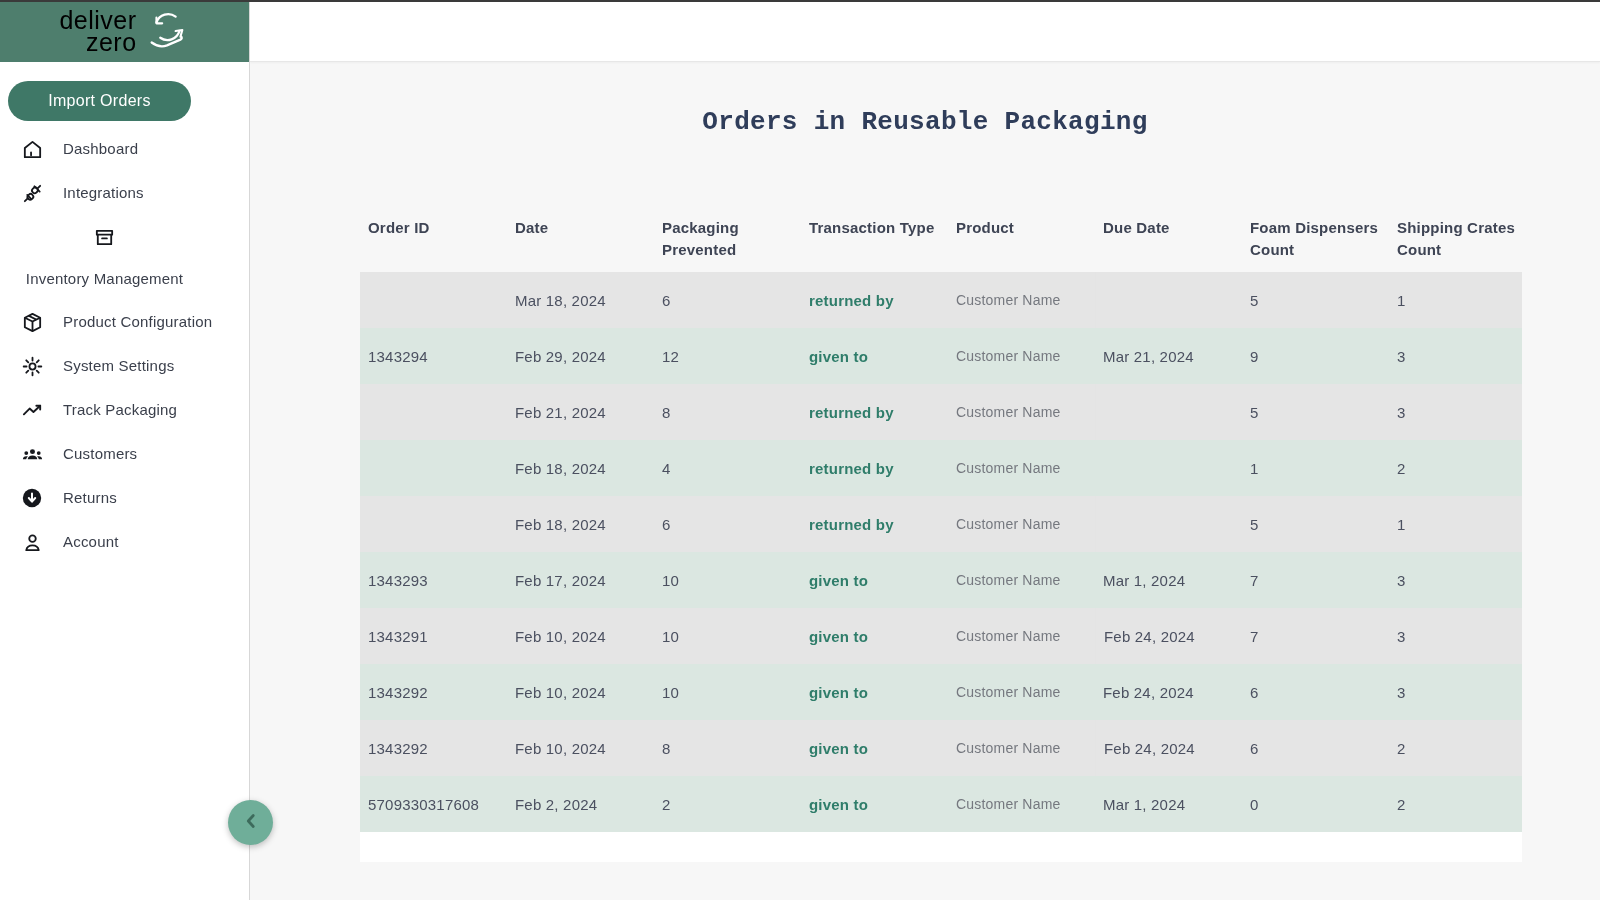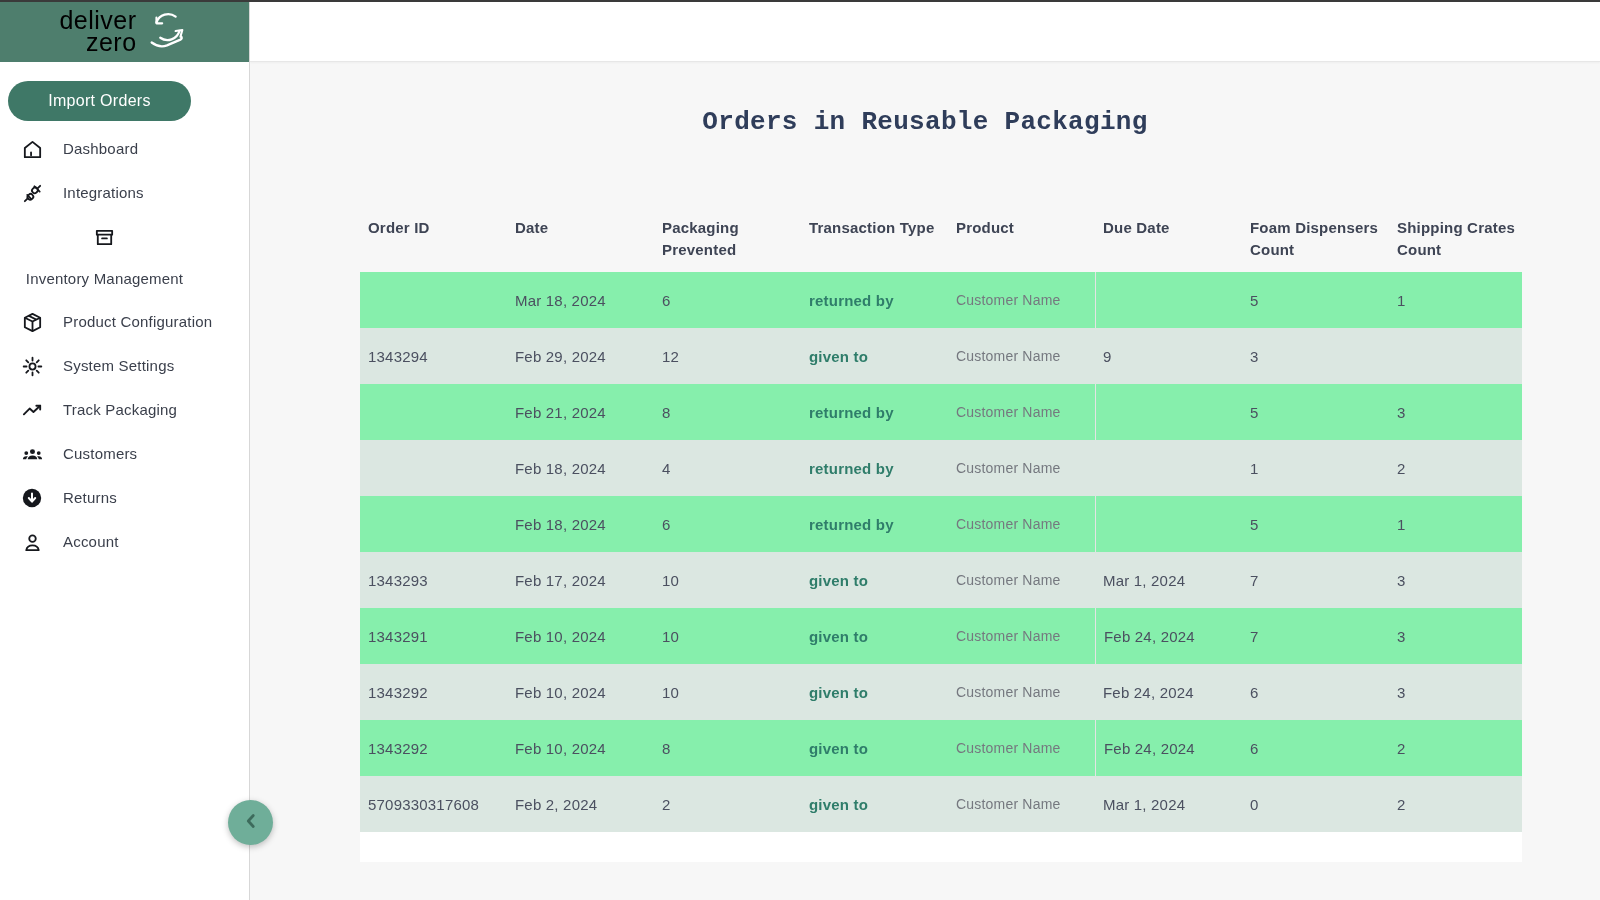"Mar 18, 2024" .trow { background: #86efac -> #e5e5e5 }
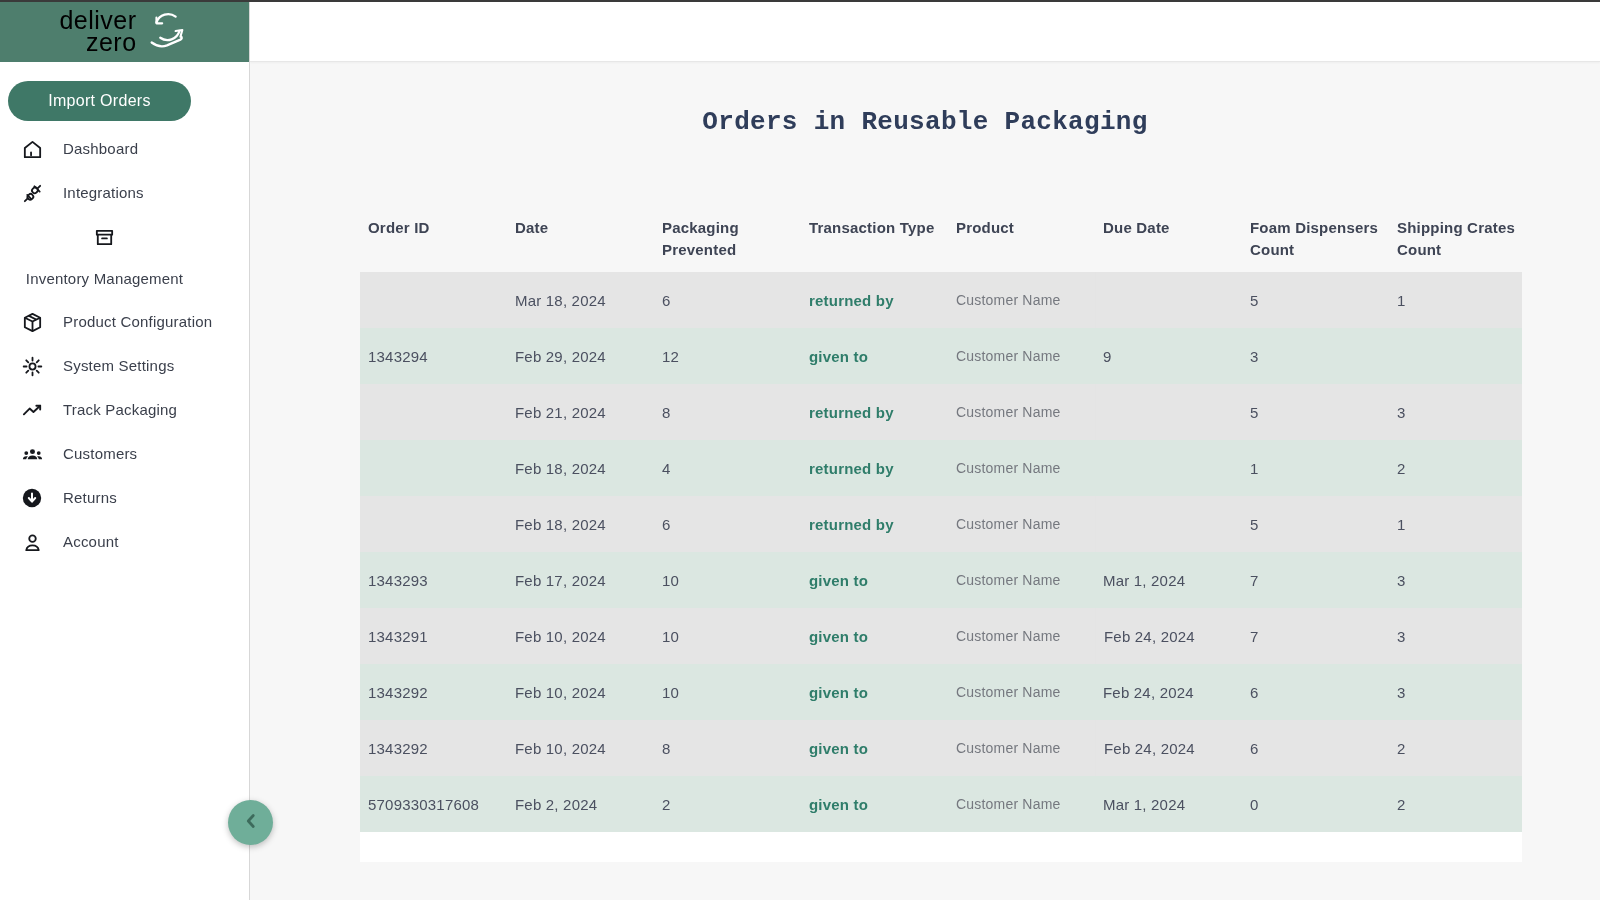"Mar 21, 2024" div.cell { html: none -> <div>Mar 21, 2024</div> }
